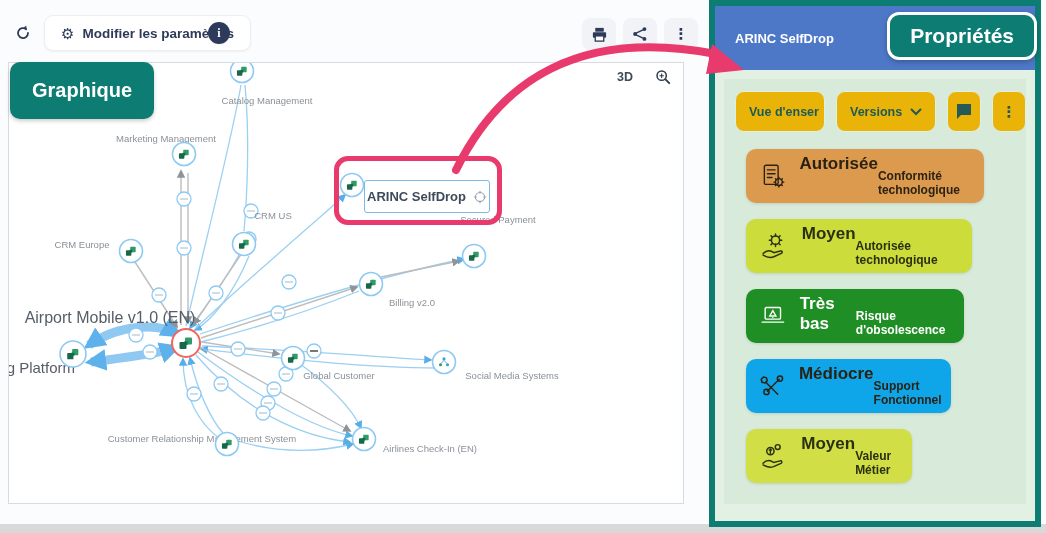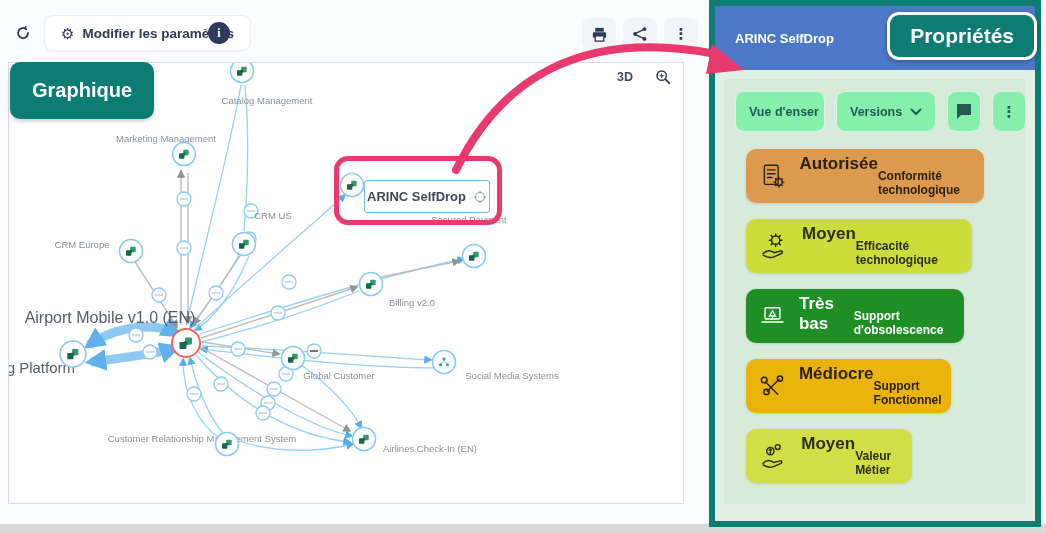"Vue d'enser" .tab-btn { background: #86efac -> #eab308 }
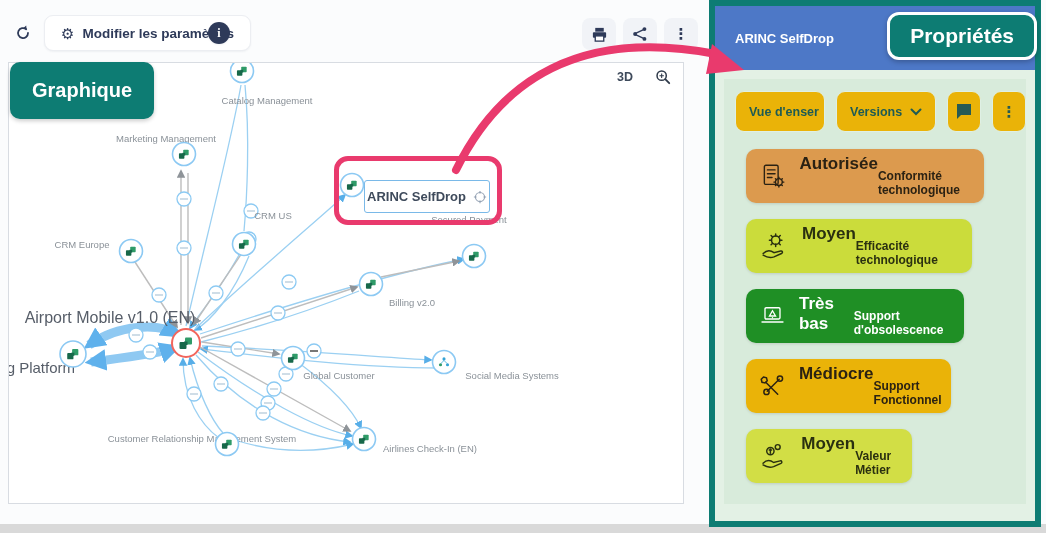"Secured Payment" div.glabel { left: 460px -> 489px }
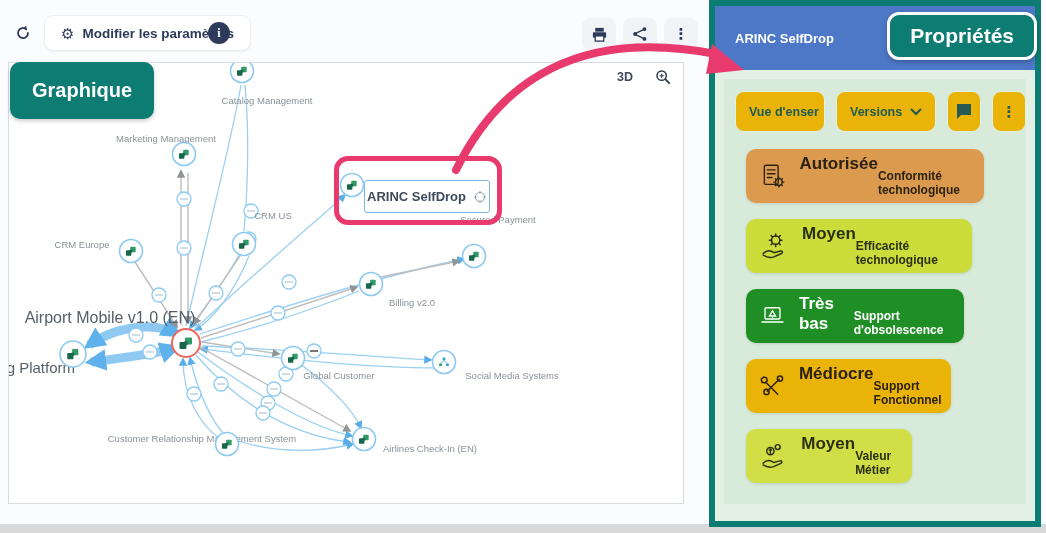"Efficacité technologique" span.card-sub { text: Efficacité -> Autorisée }
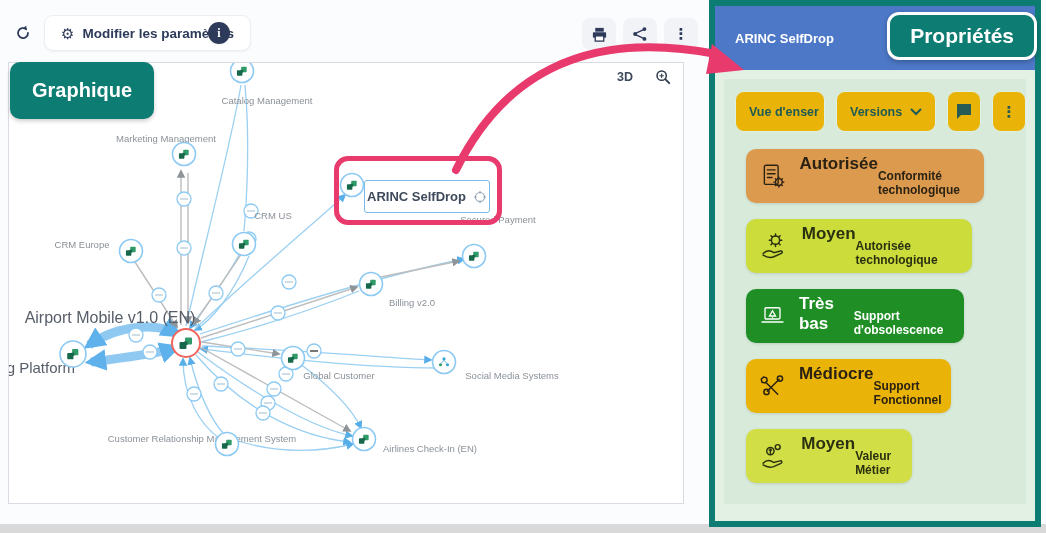"Support d'obsolescence" span.card-sub { text: Support -> Risque }
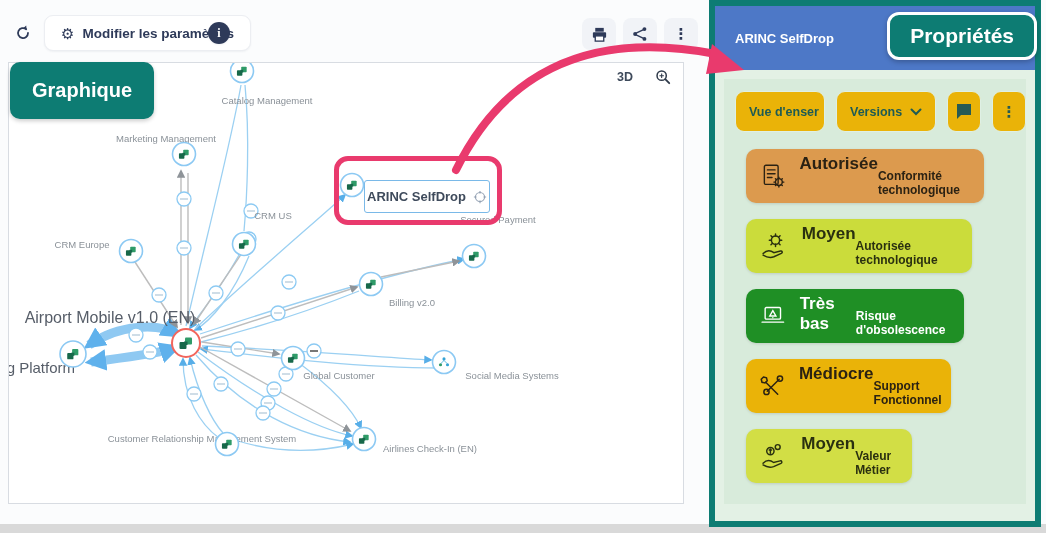"Médiocre" div.card { background: #eab308 -> #0ea5e9 }
